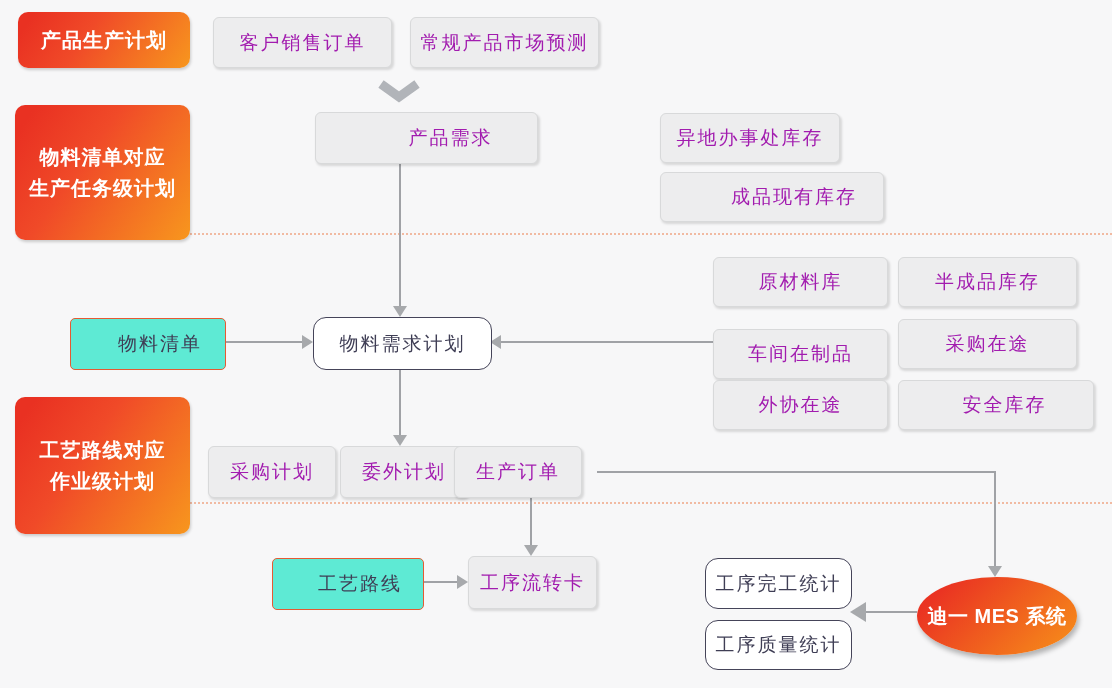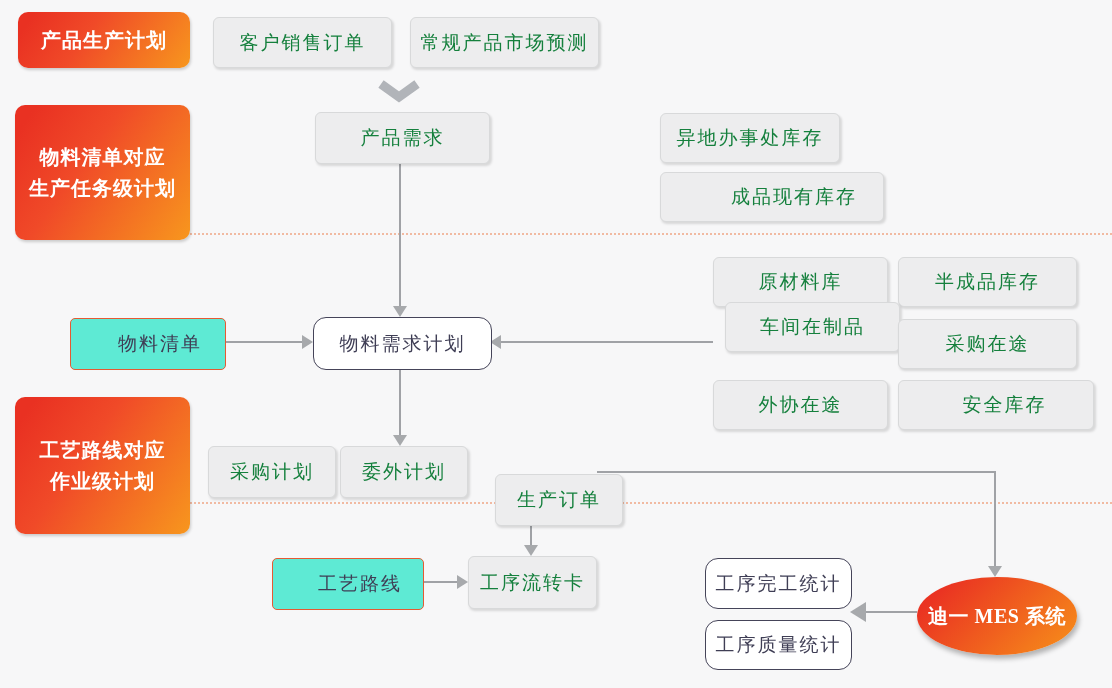"产品生产计划" .canvas { font-family: Liberation Serif, serif -> Liberation Sans, sans-serif }
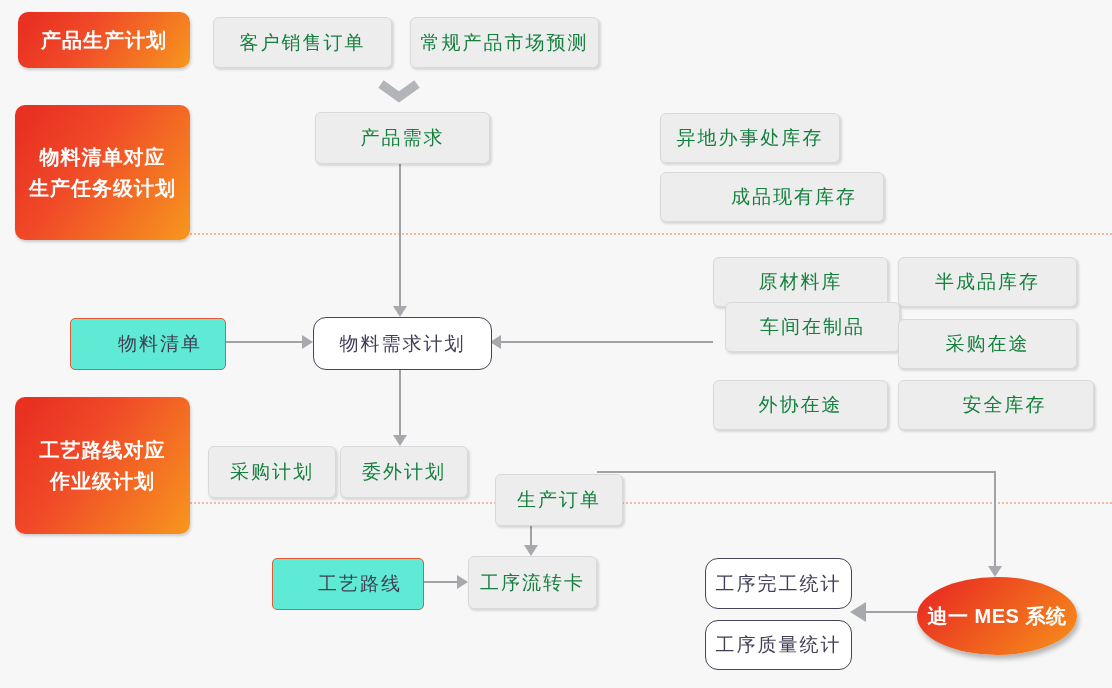"客户销售订单" .box { color: #15803d -> #a21caf }
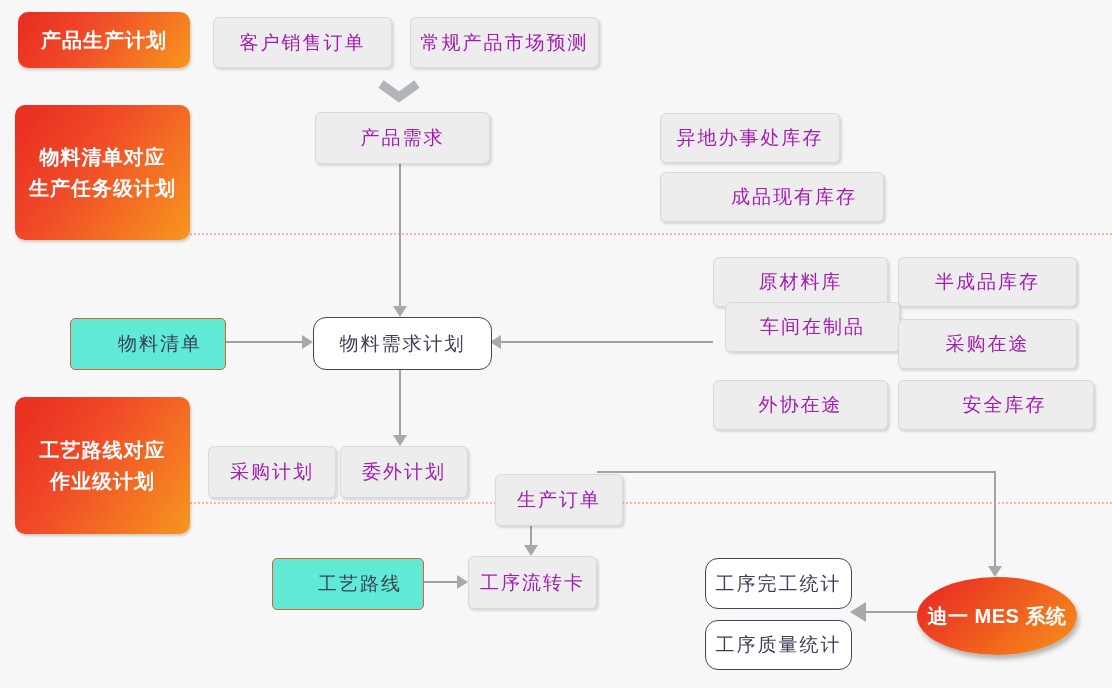"产品需求" div.box { padding-left: none -> 48px }
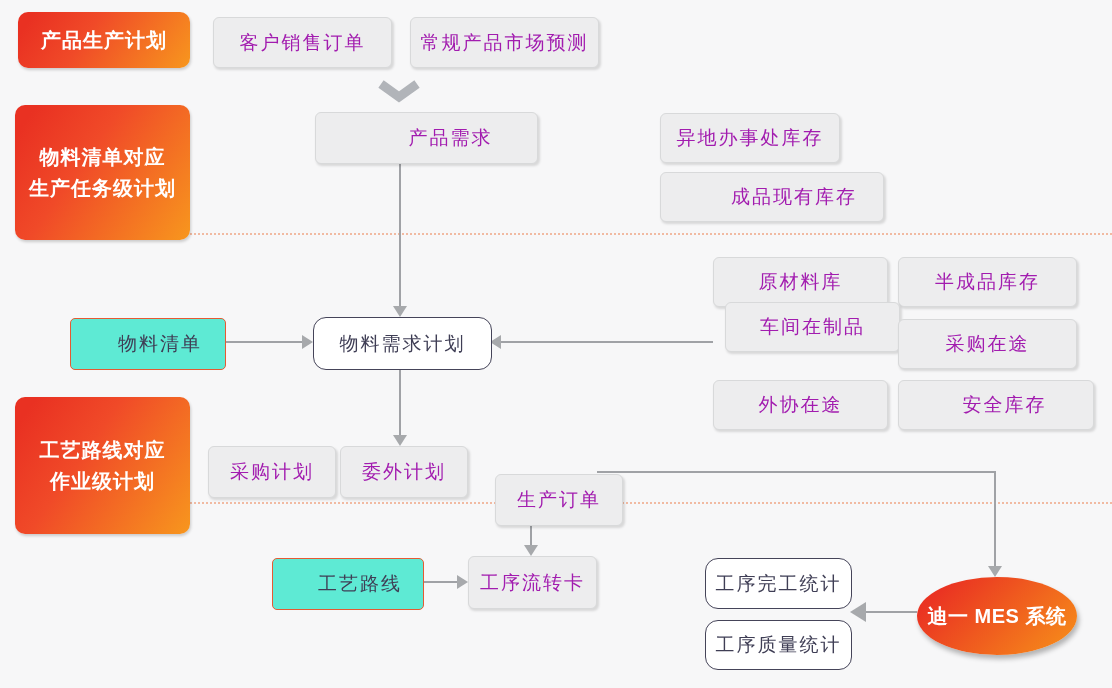"车间在制品" div.box { margin-left: 12px -> none; top: 302px -> 329px }
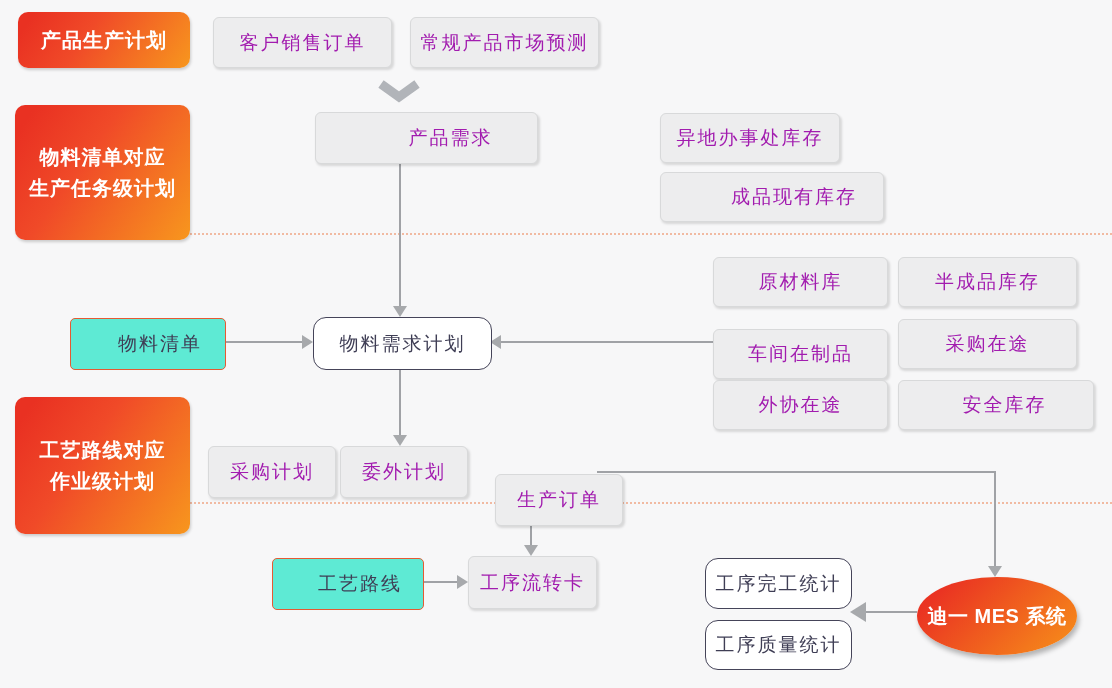"生产订单" div.box { left: 495px -> 454px; margin-top: 28px -> none }
